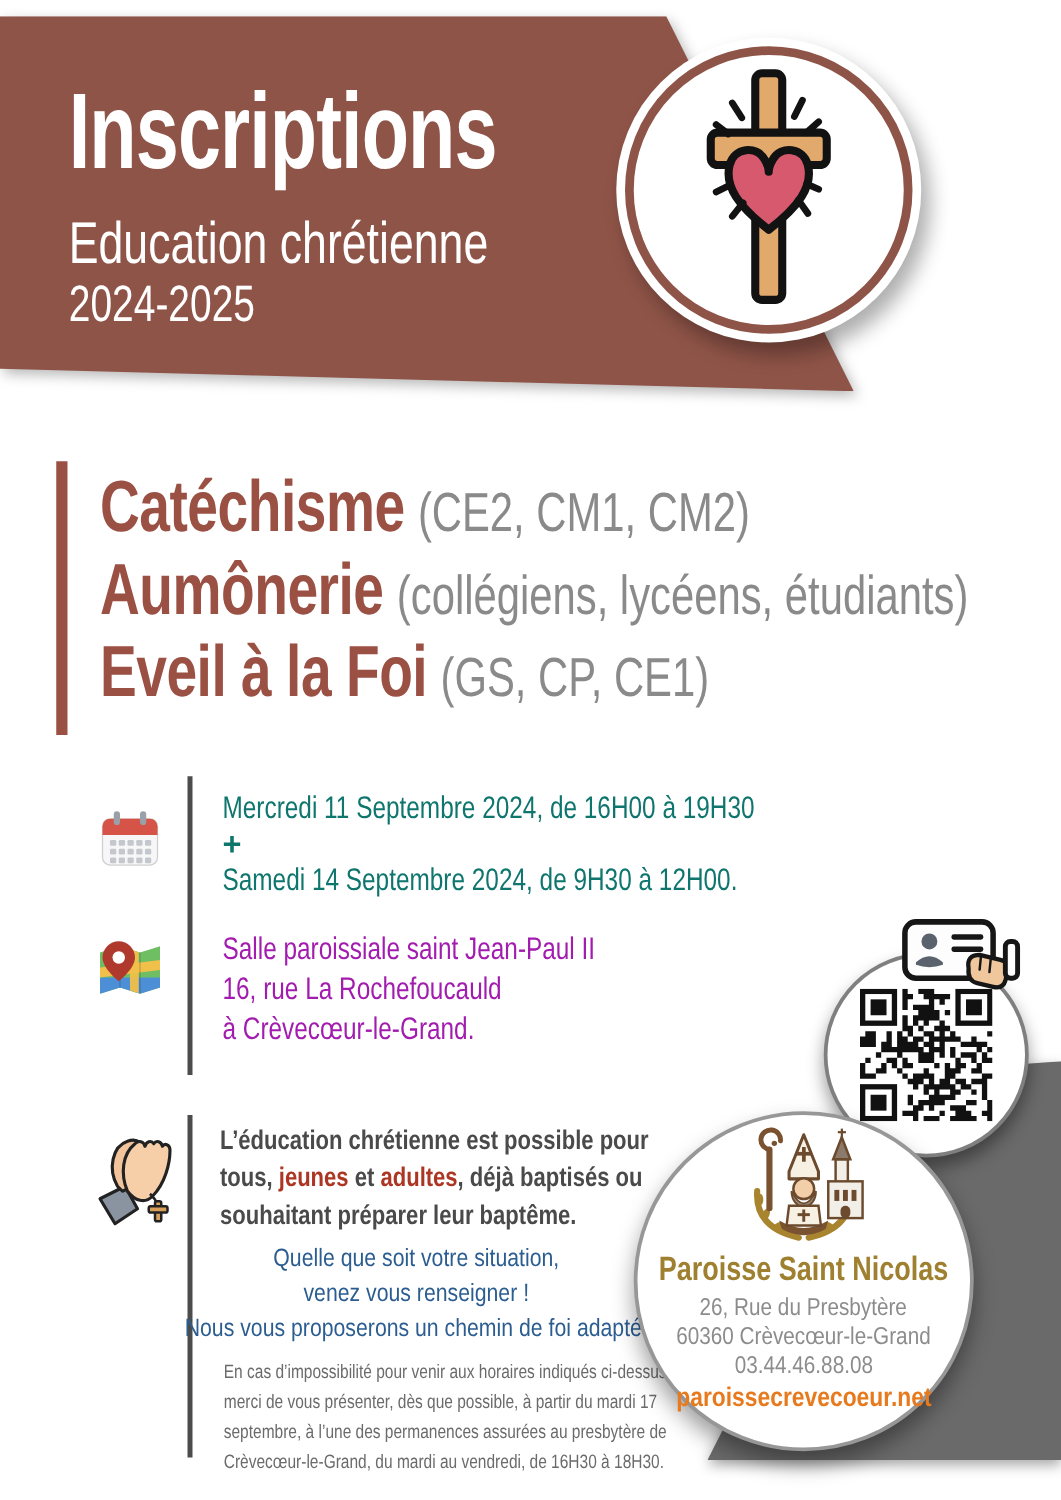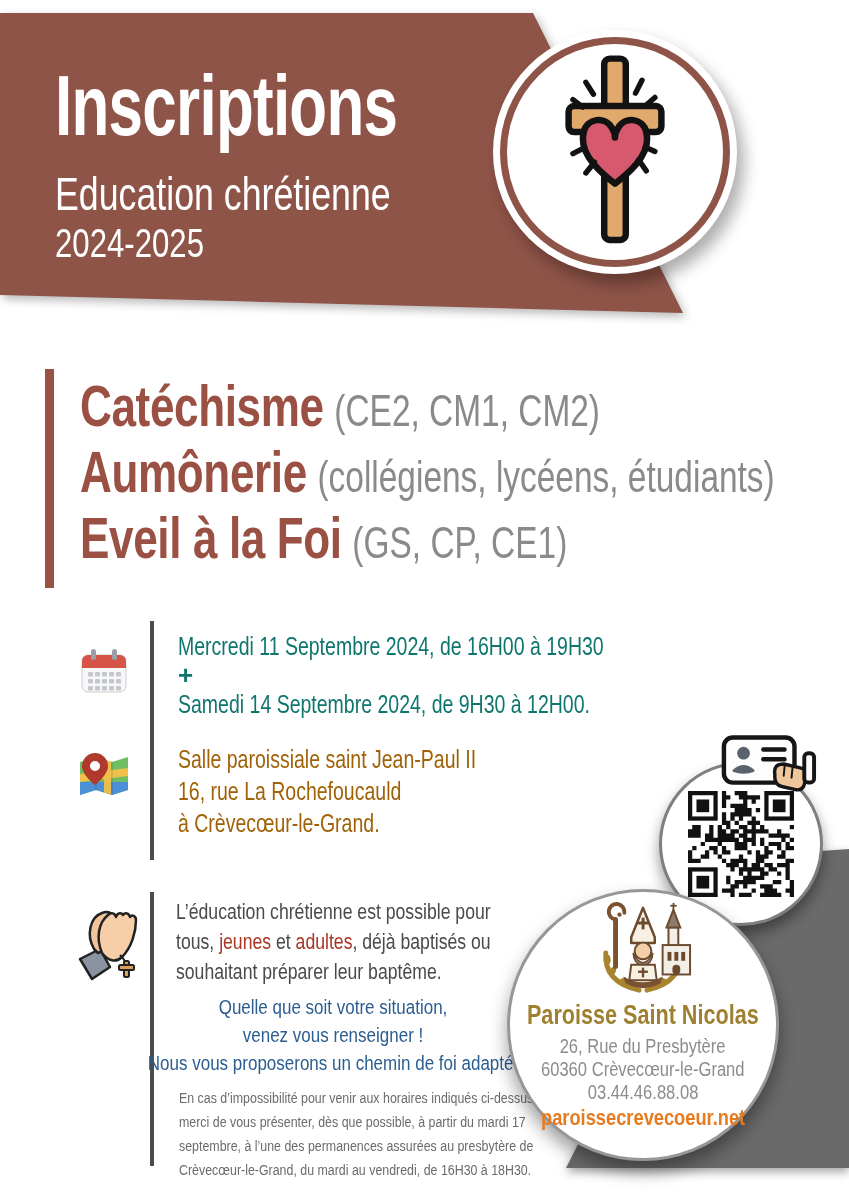"Salle paroissiale saint Jean-Paul II" .loc { color: #a16207 -> #a21caf }
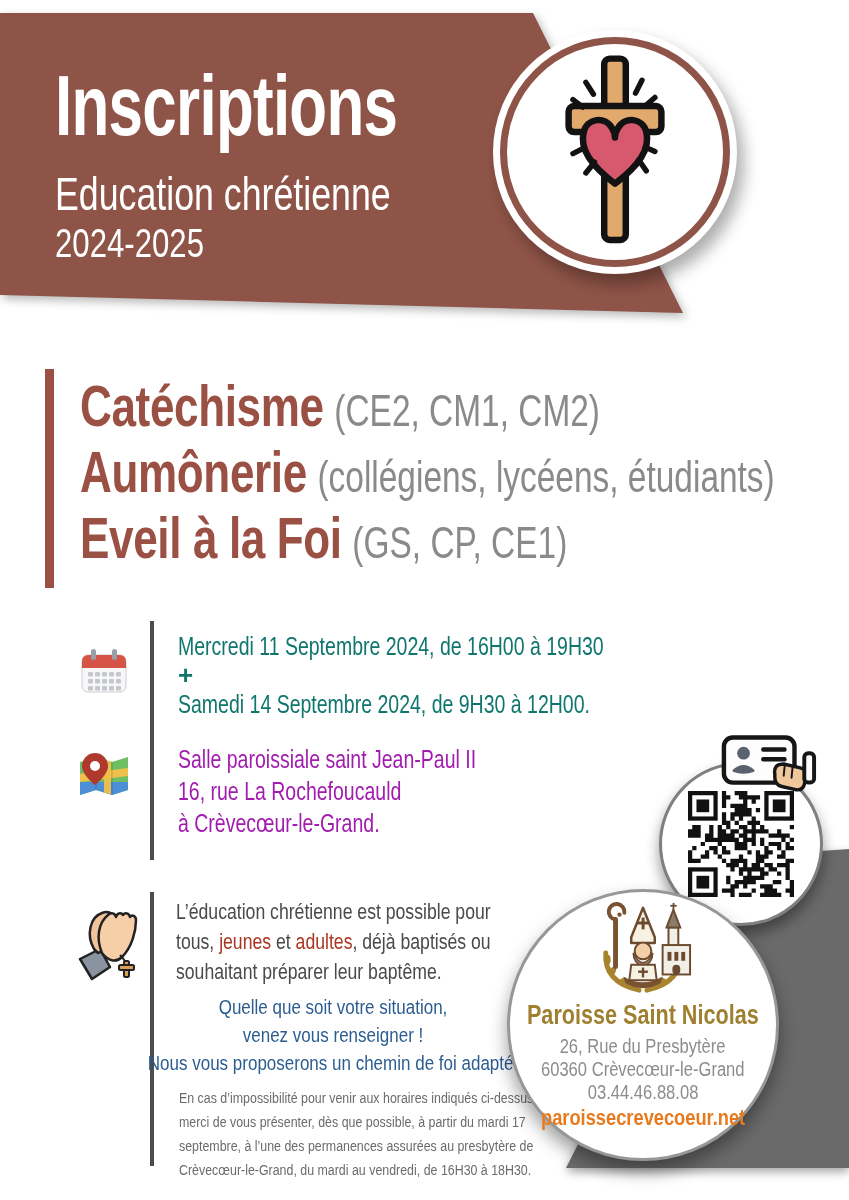"L’éducation chrétienne est possible pour" .intro { font-weight: normal -> bold }
